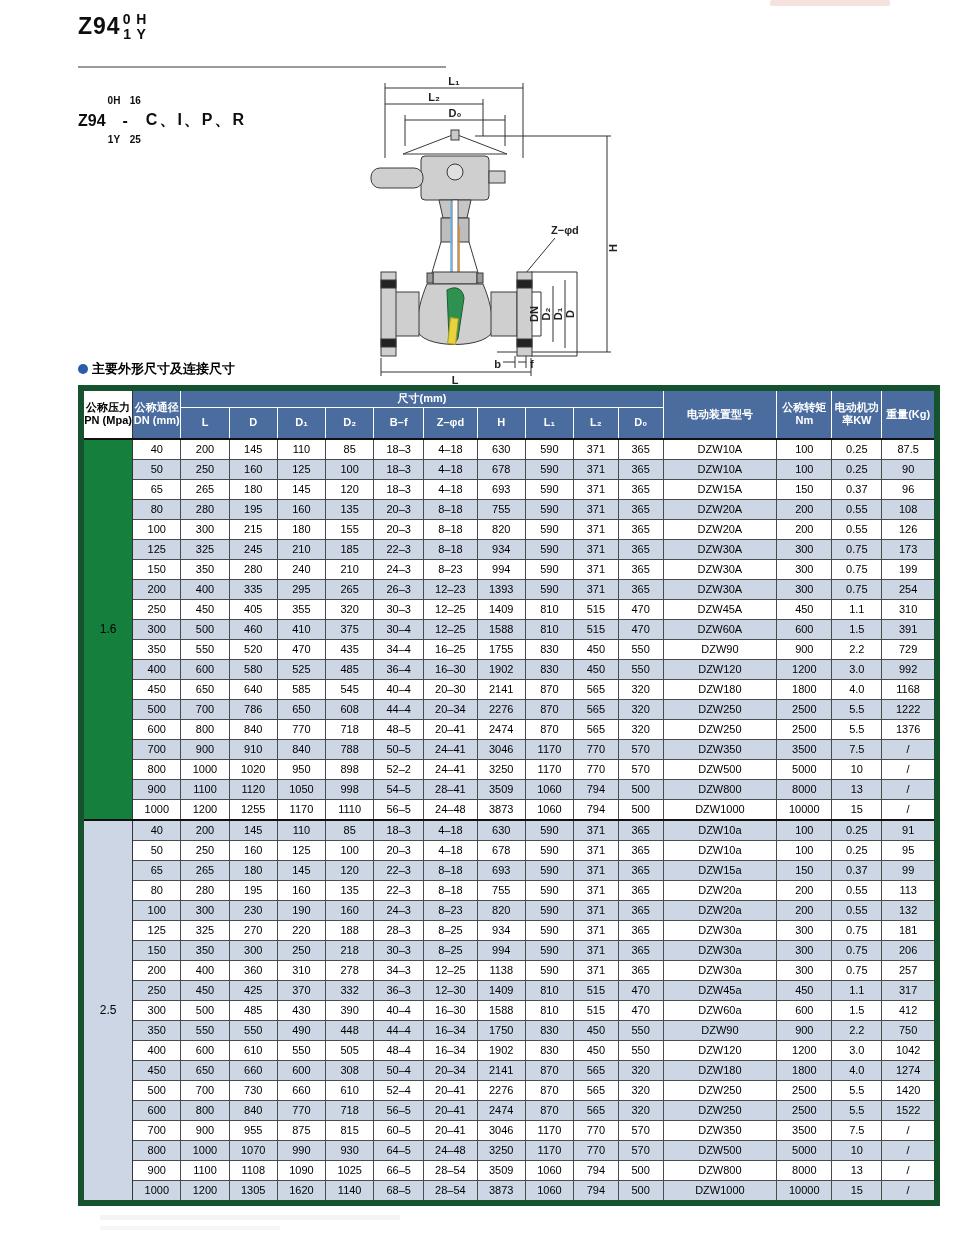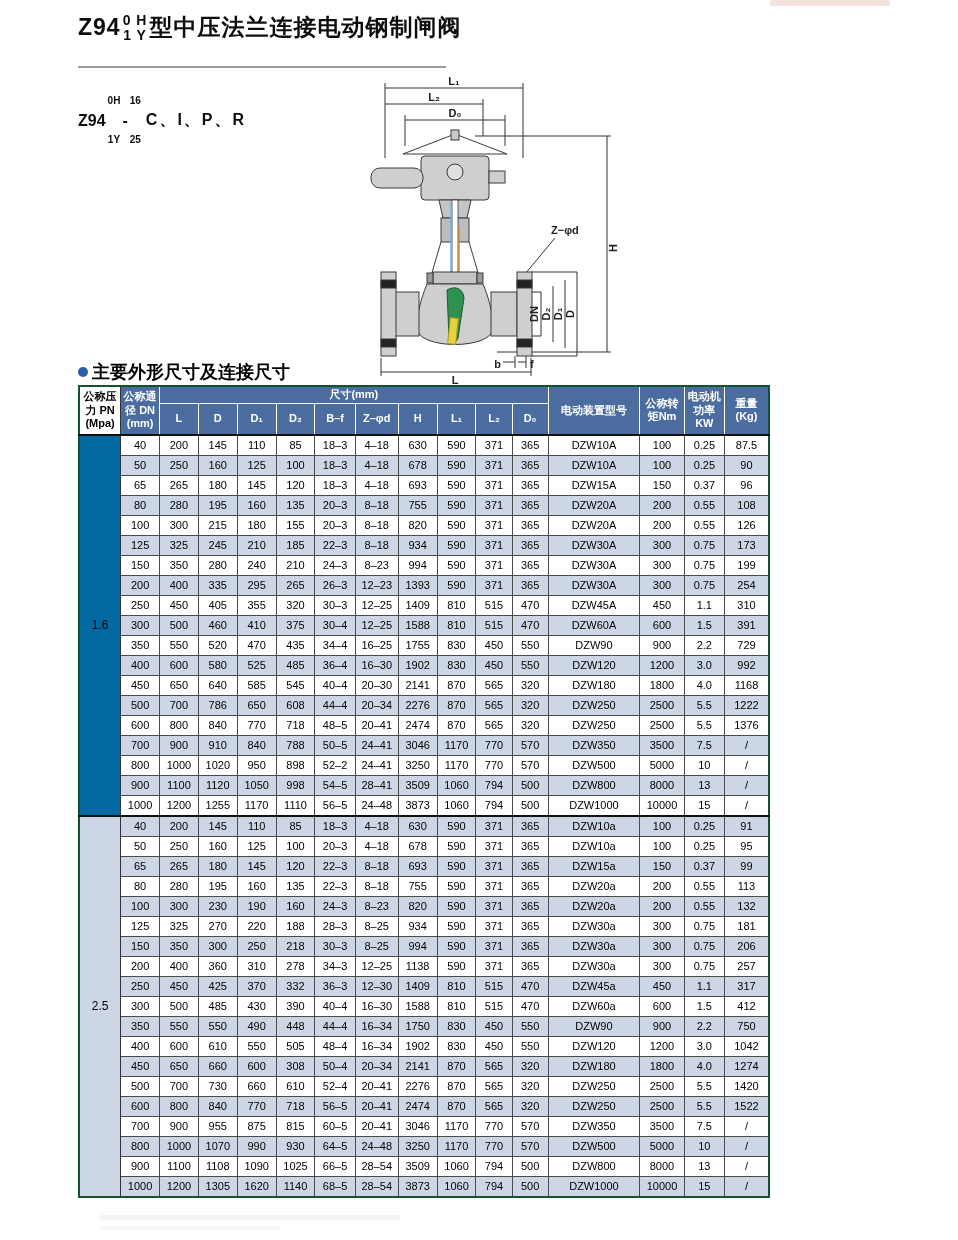"型中压法兰连接电动钢制闸阀" span { html: <span>型中压法兰连接电动钢制闸阀</span> -> none }
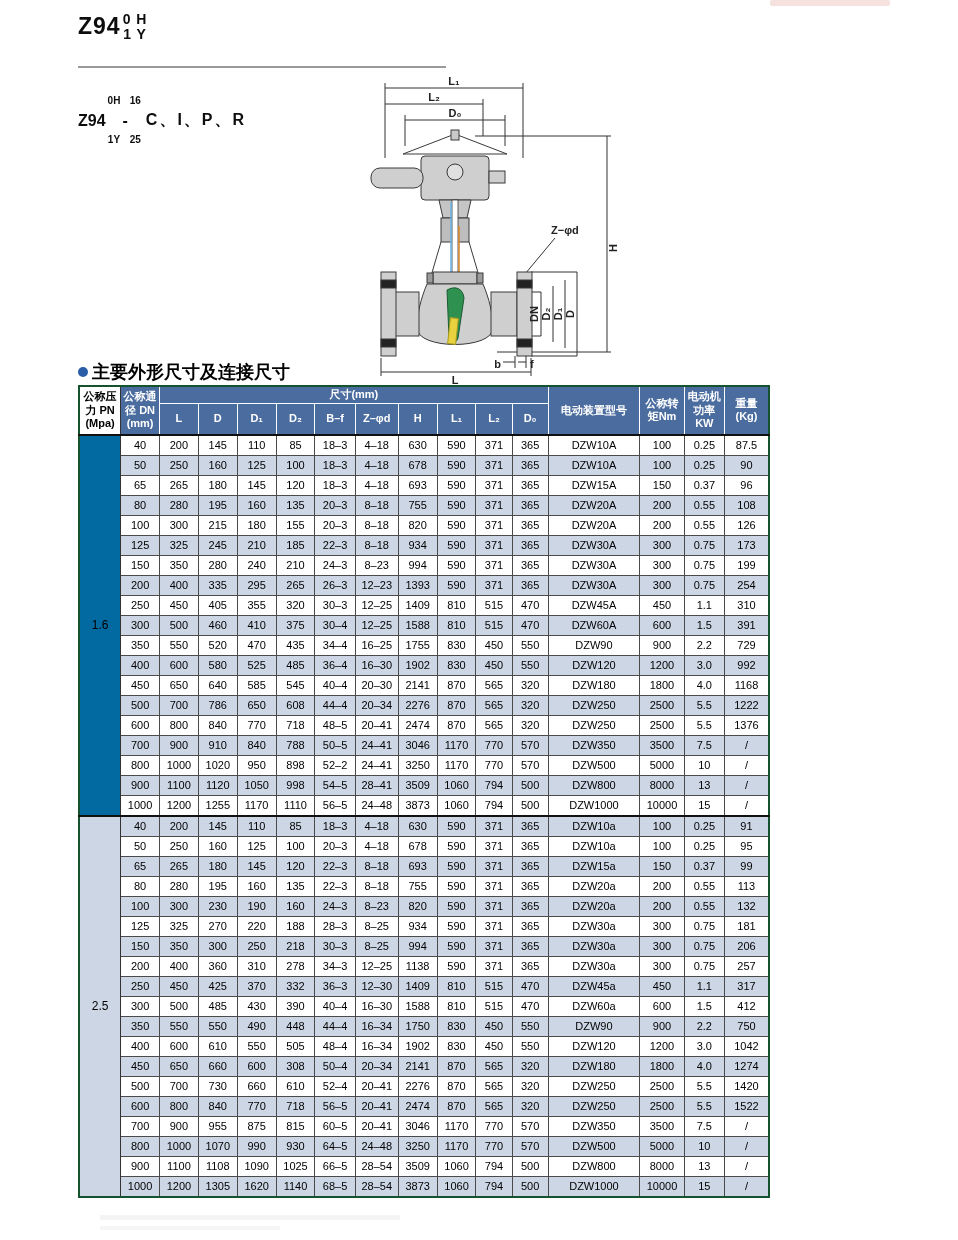"主要外形尺寸及连接尺寸" .section-heading { font-size: 18px -> 13px }
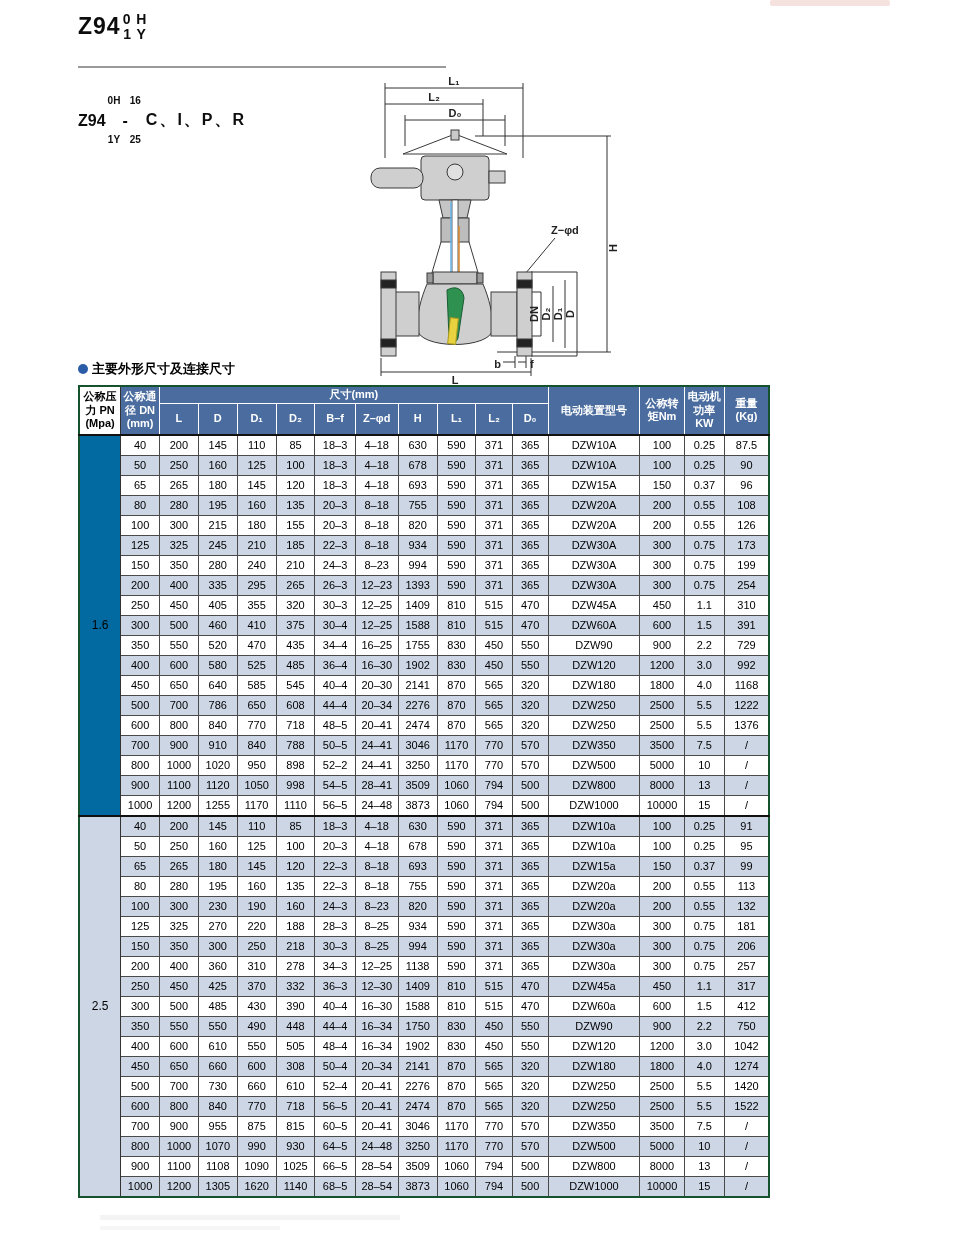"公称压力 PN (Mpa)" table.dims { border: 2px solid #14532d -> 6px solid #14532d; width: 692px -> 862px }
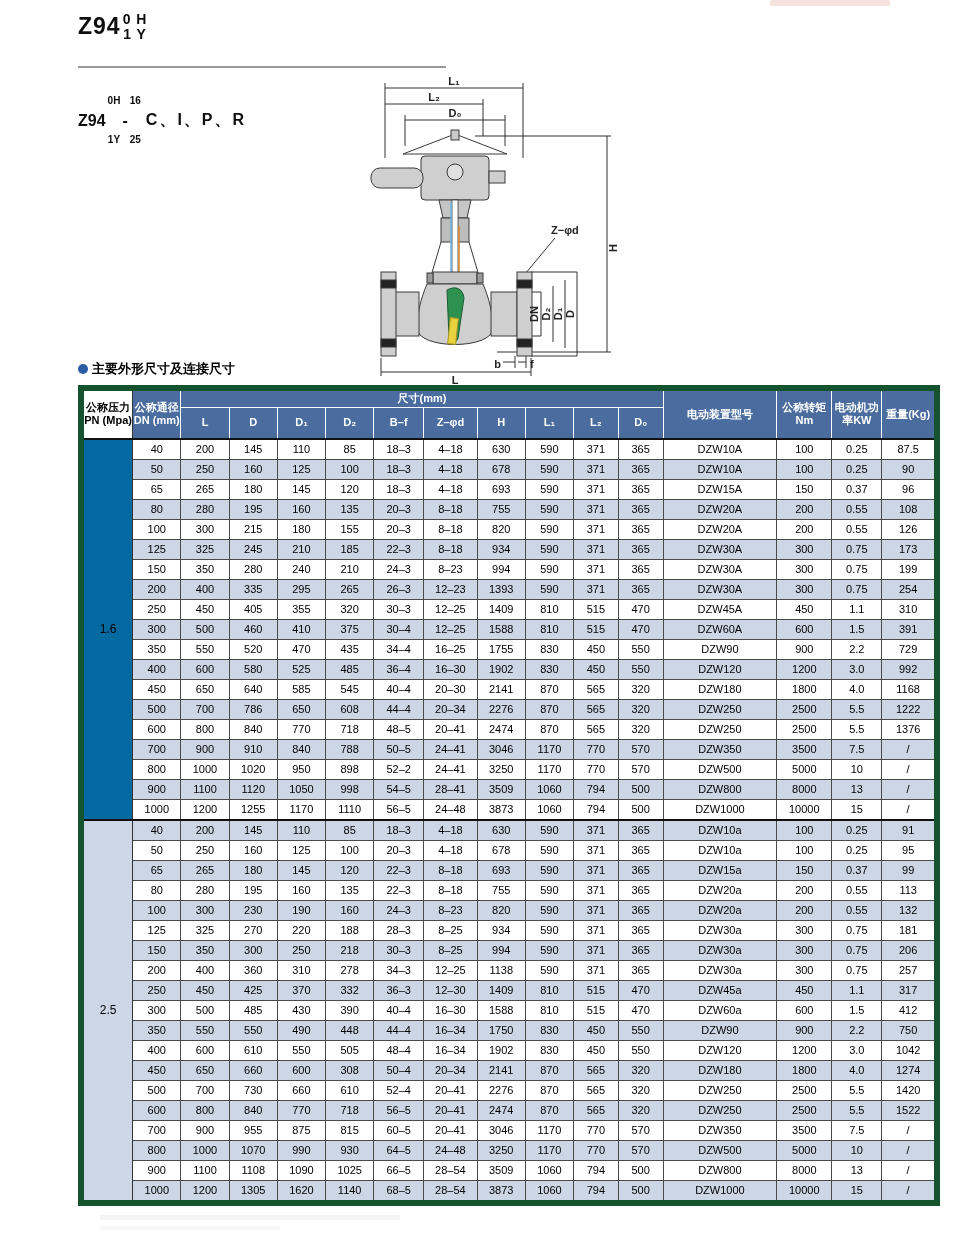"1.6" table.dims tbody td.pn-cell { background: #0369a1 -> #15803d }
